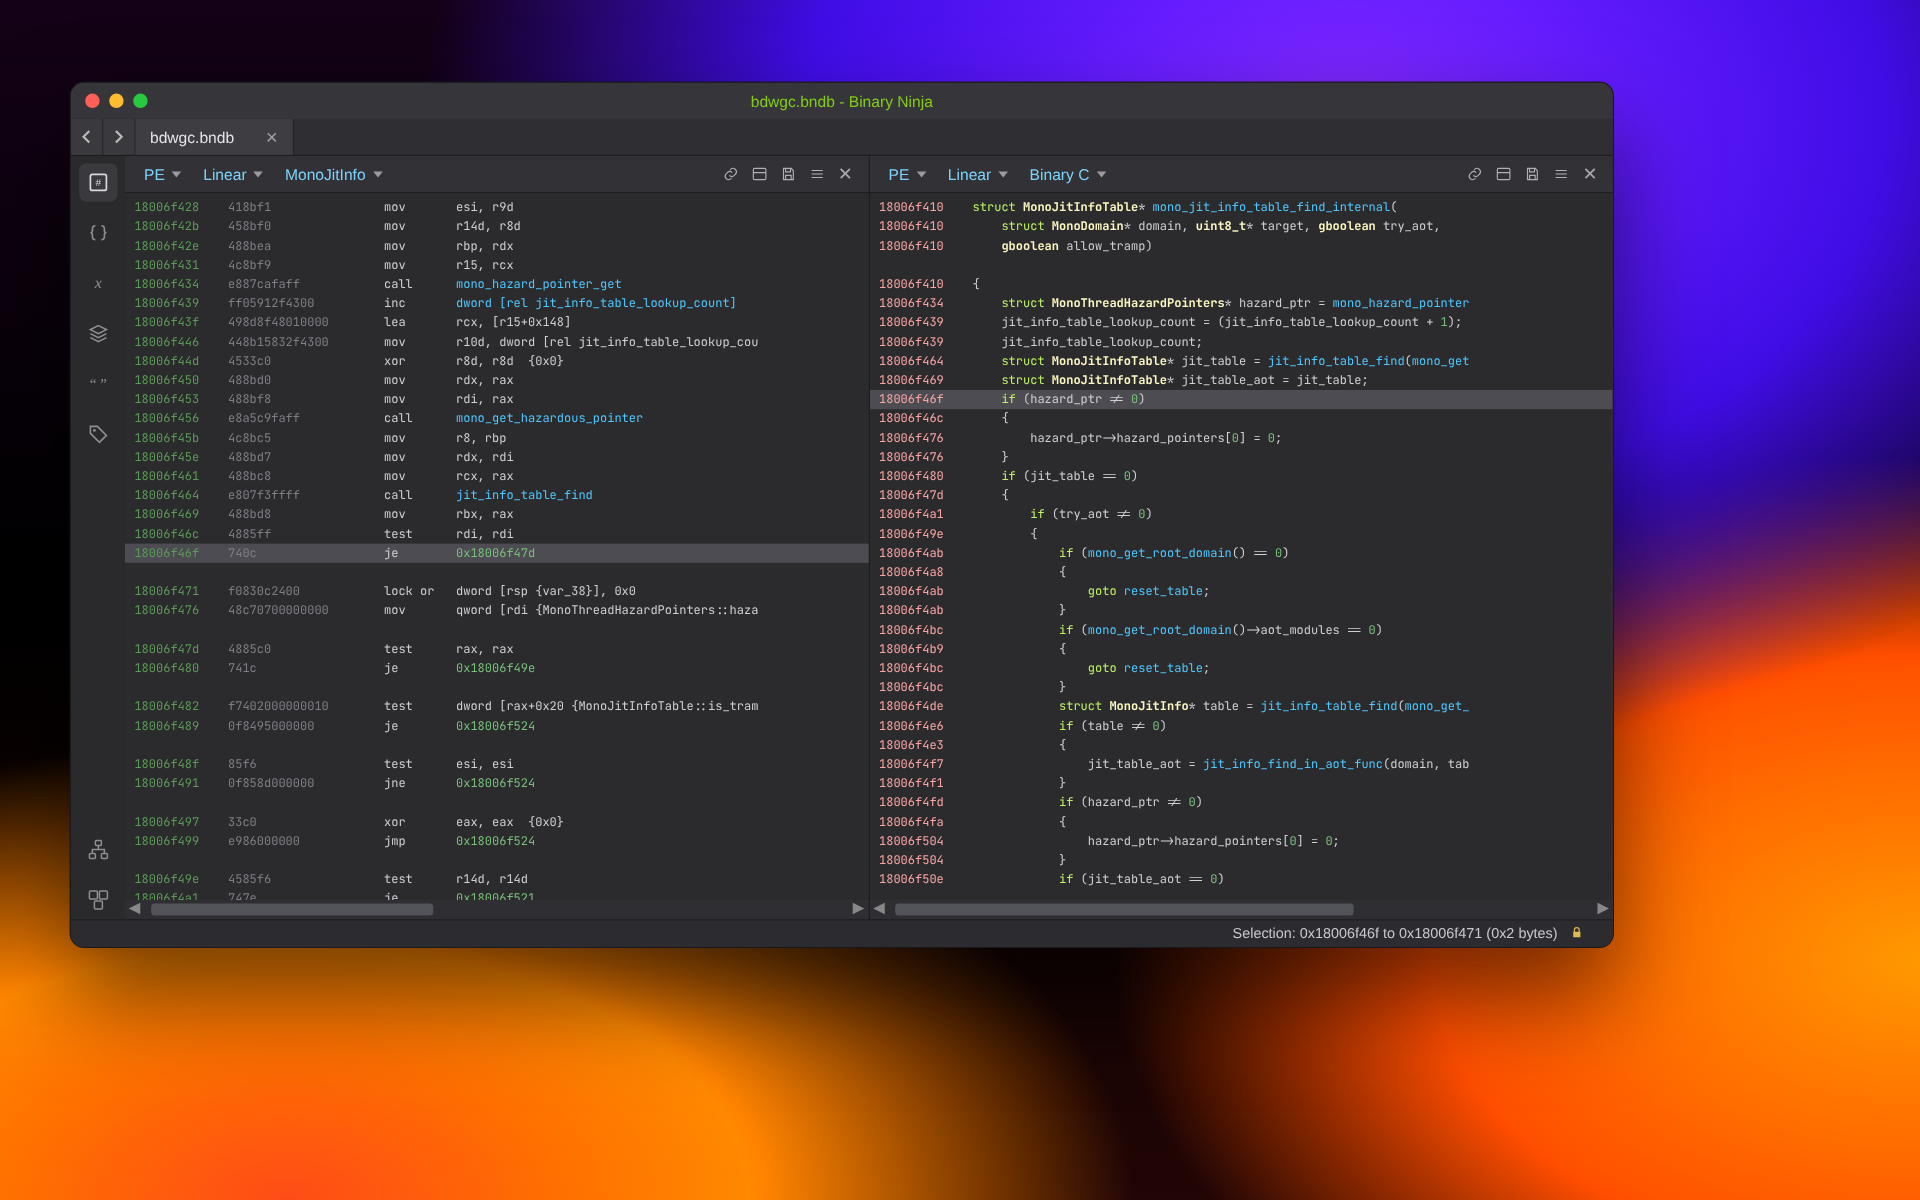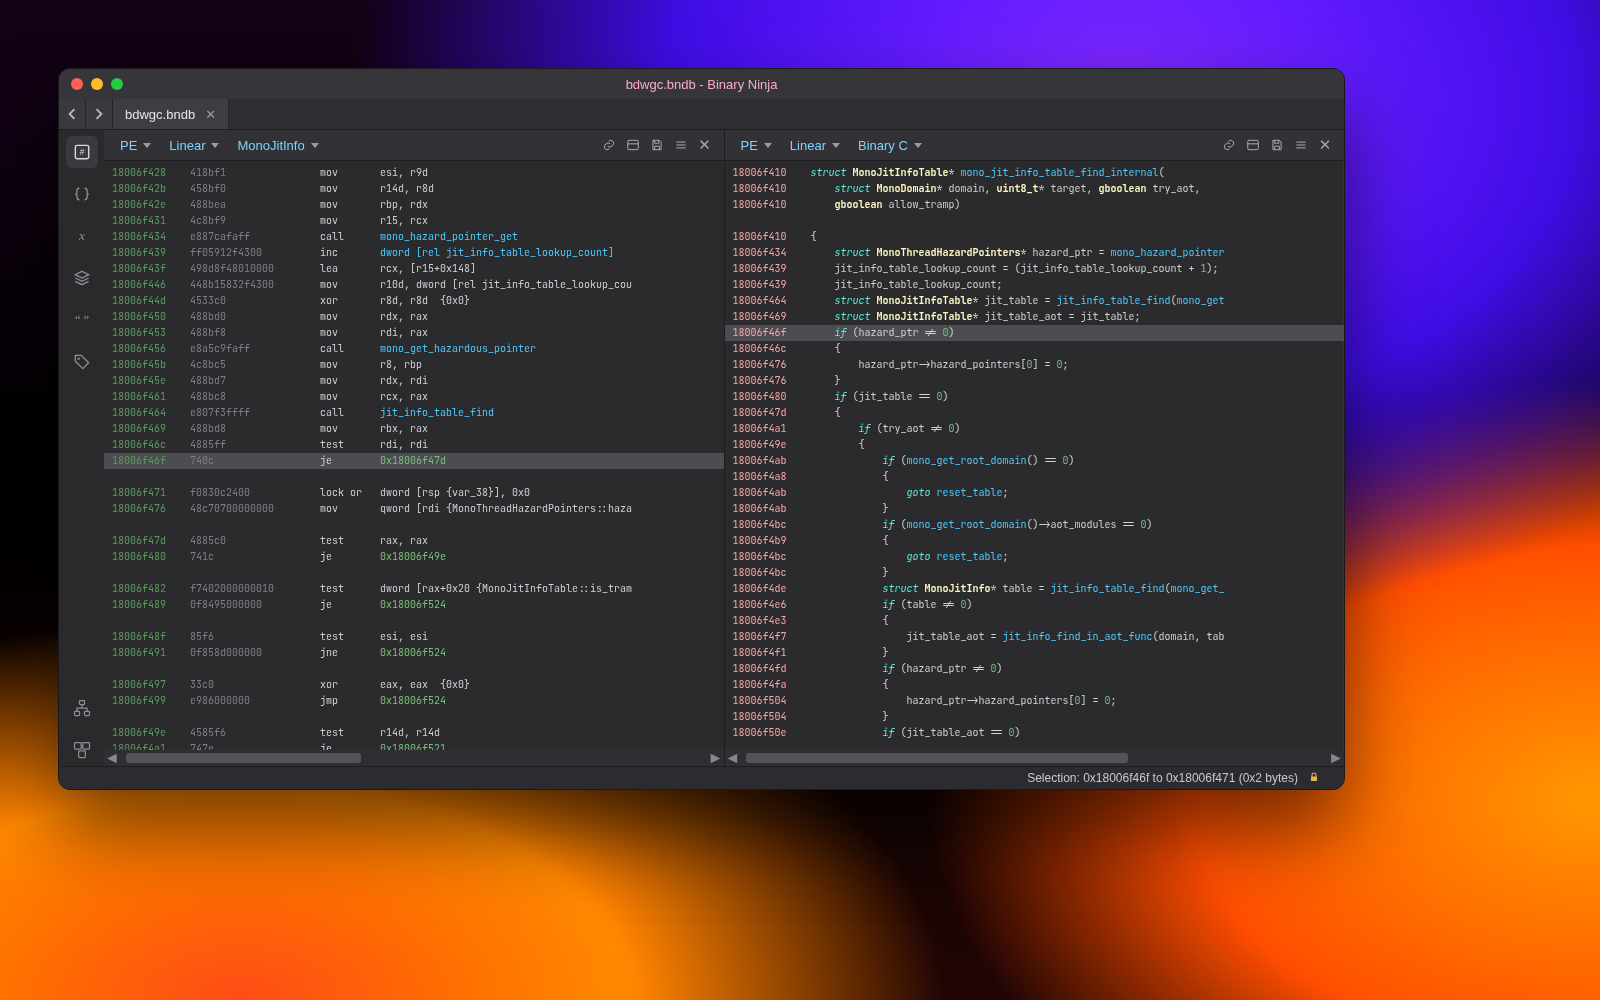"bdwgc.bndb - Binary Ninja" .titlebar .title { color: #f9a8d4 -> #84cc16 }
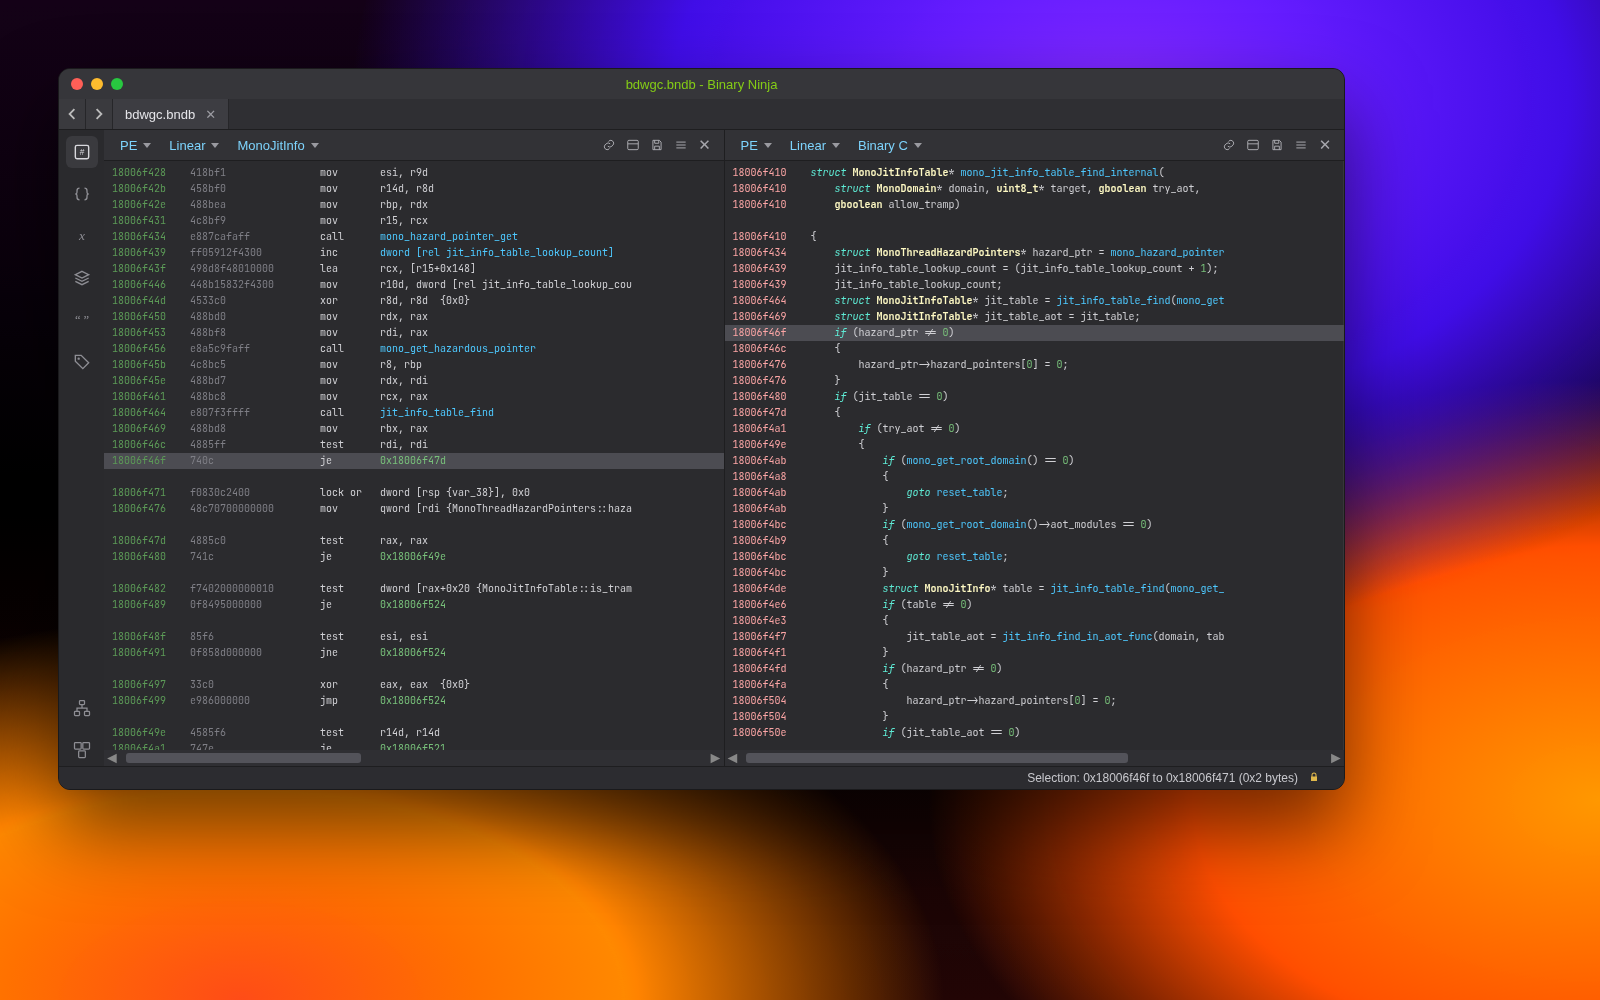"bdwgc.bndb" .filetab { gap: 10px -> 26px }
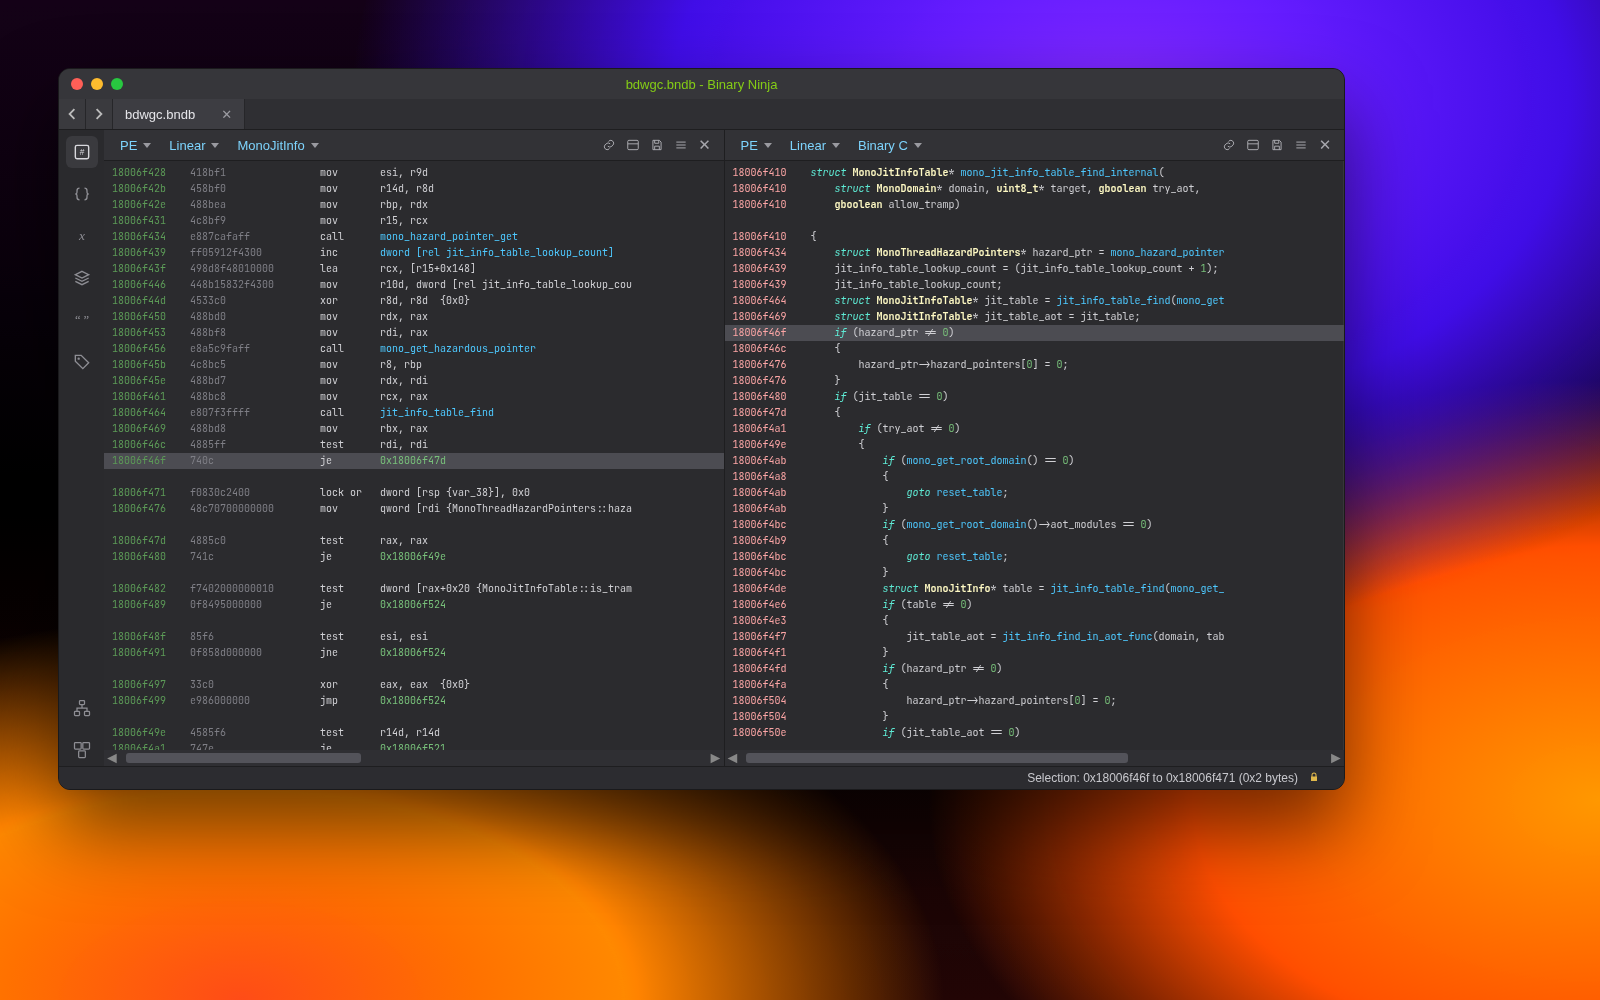"struct" .k { color: #5eead4 -> #bef264; font-style: italic -> none }
